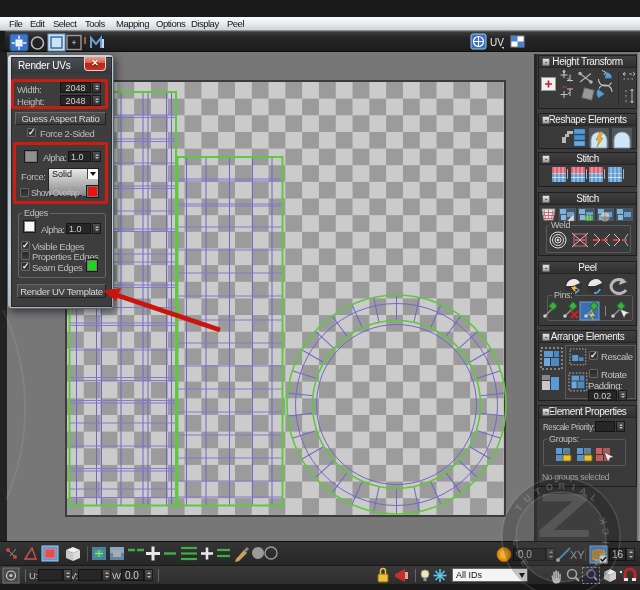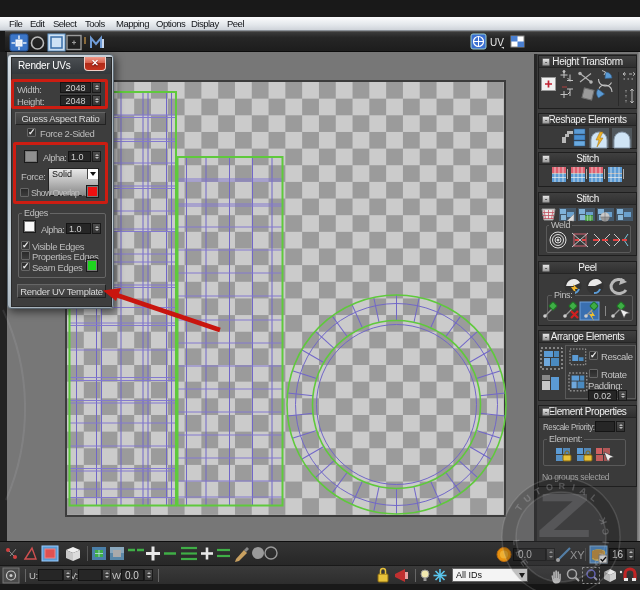"Element:" div.grplab { text: Element -> Groups }
